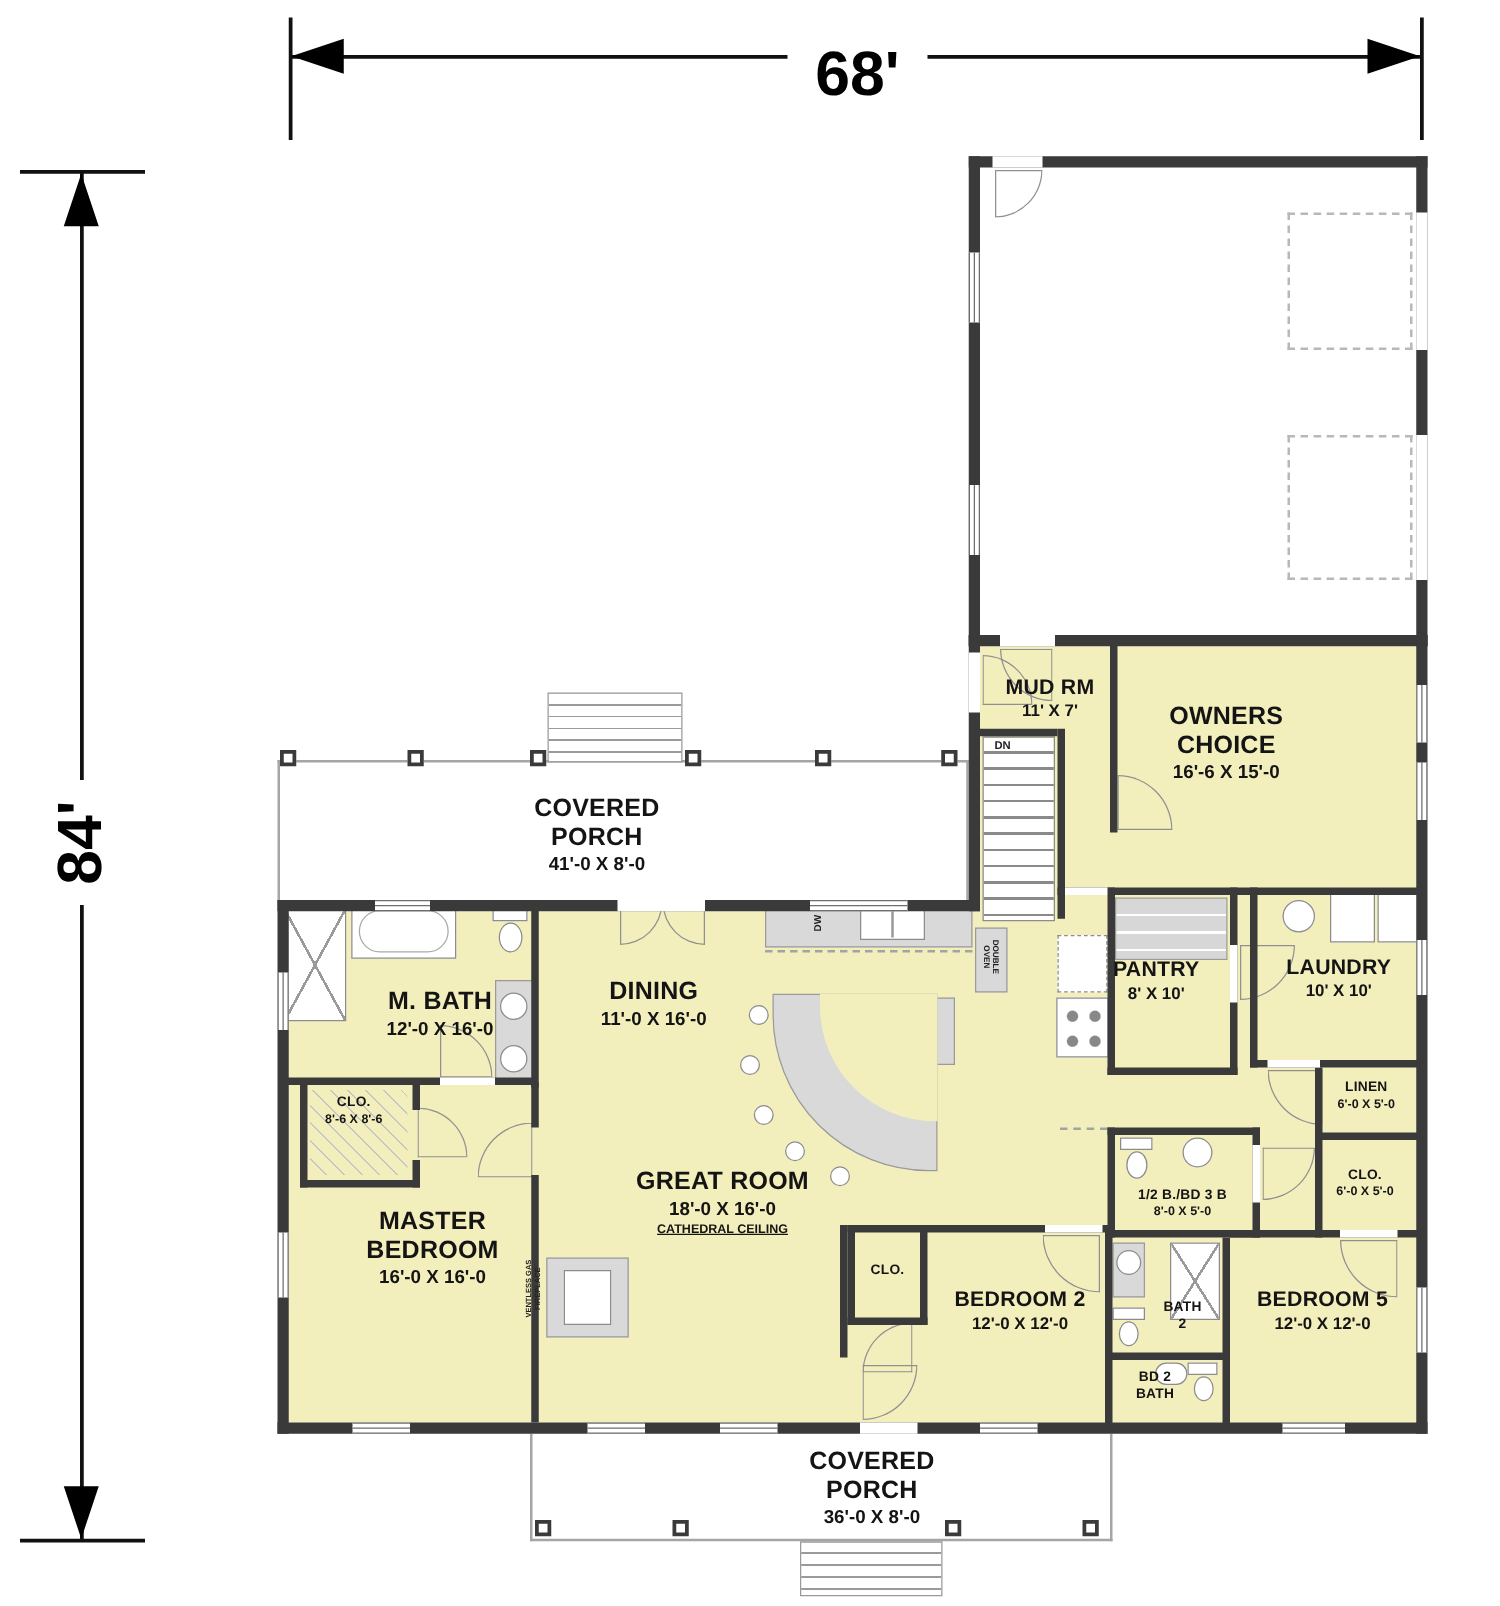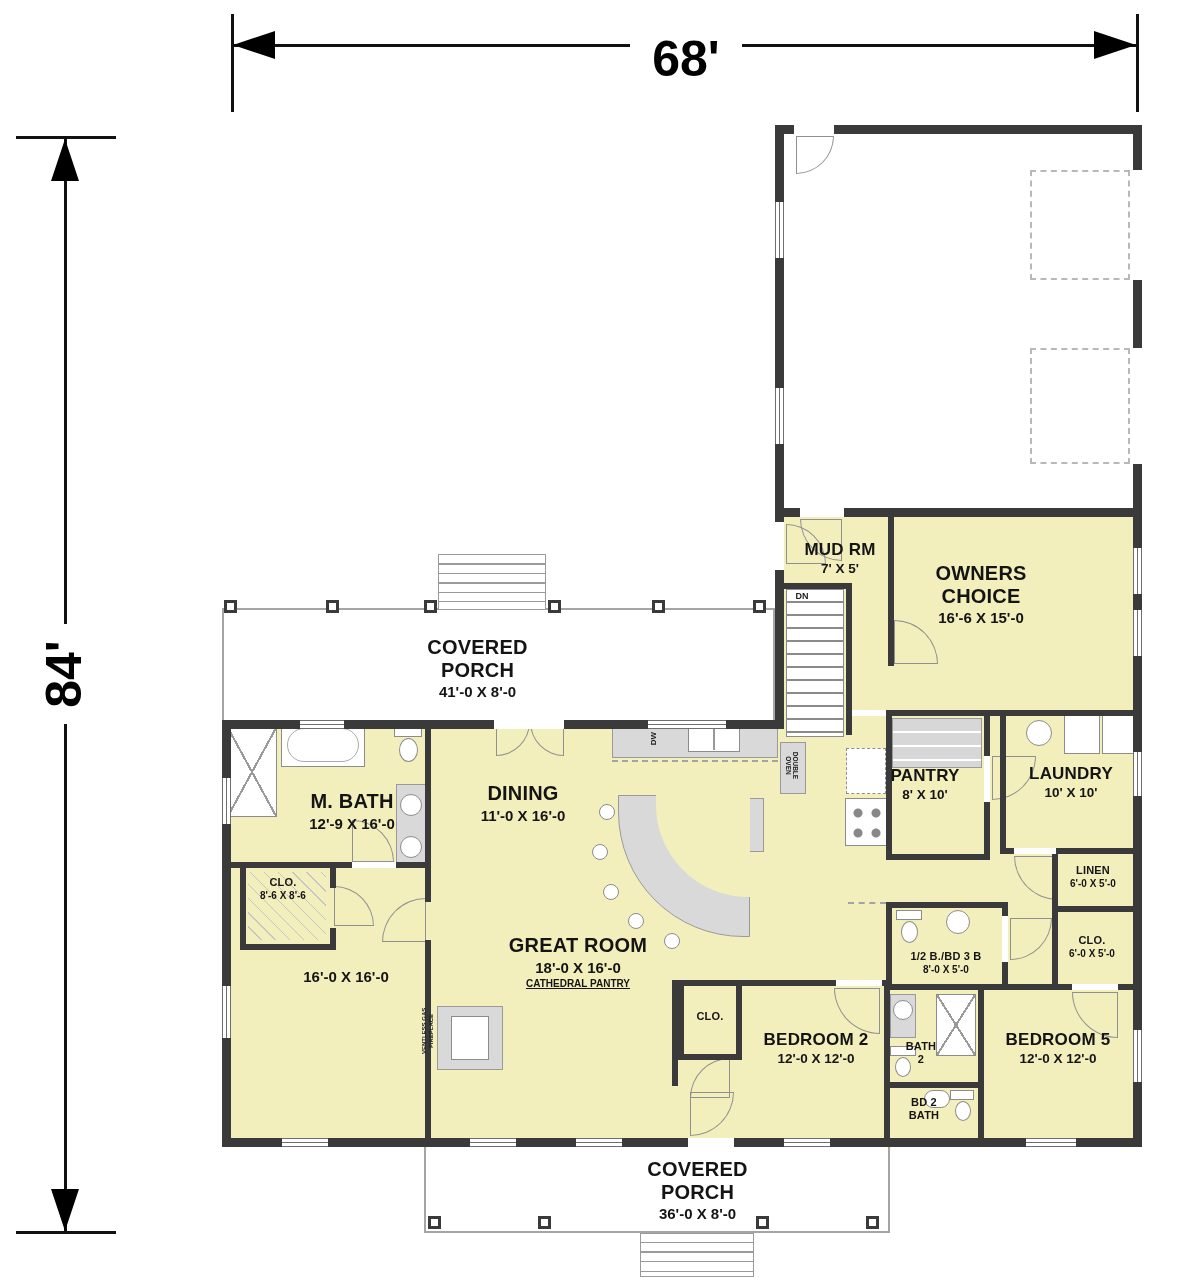"7' X 5'" div.rd { text: 7' X 5' -> 11' X 7' }
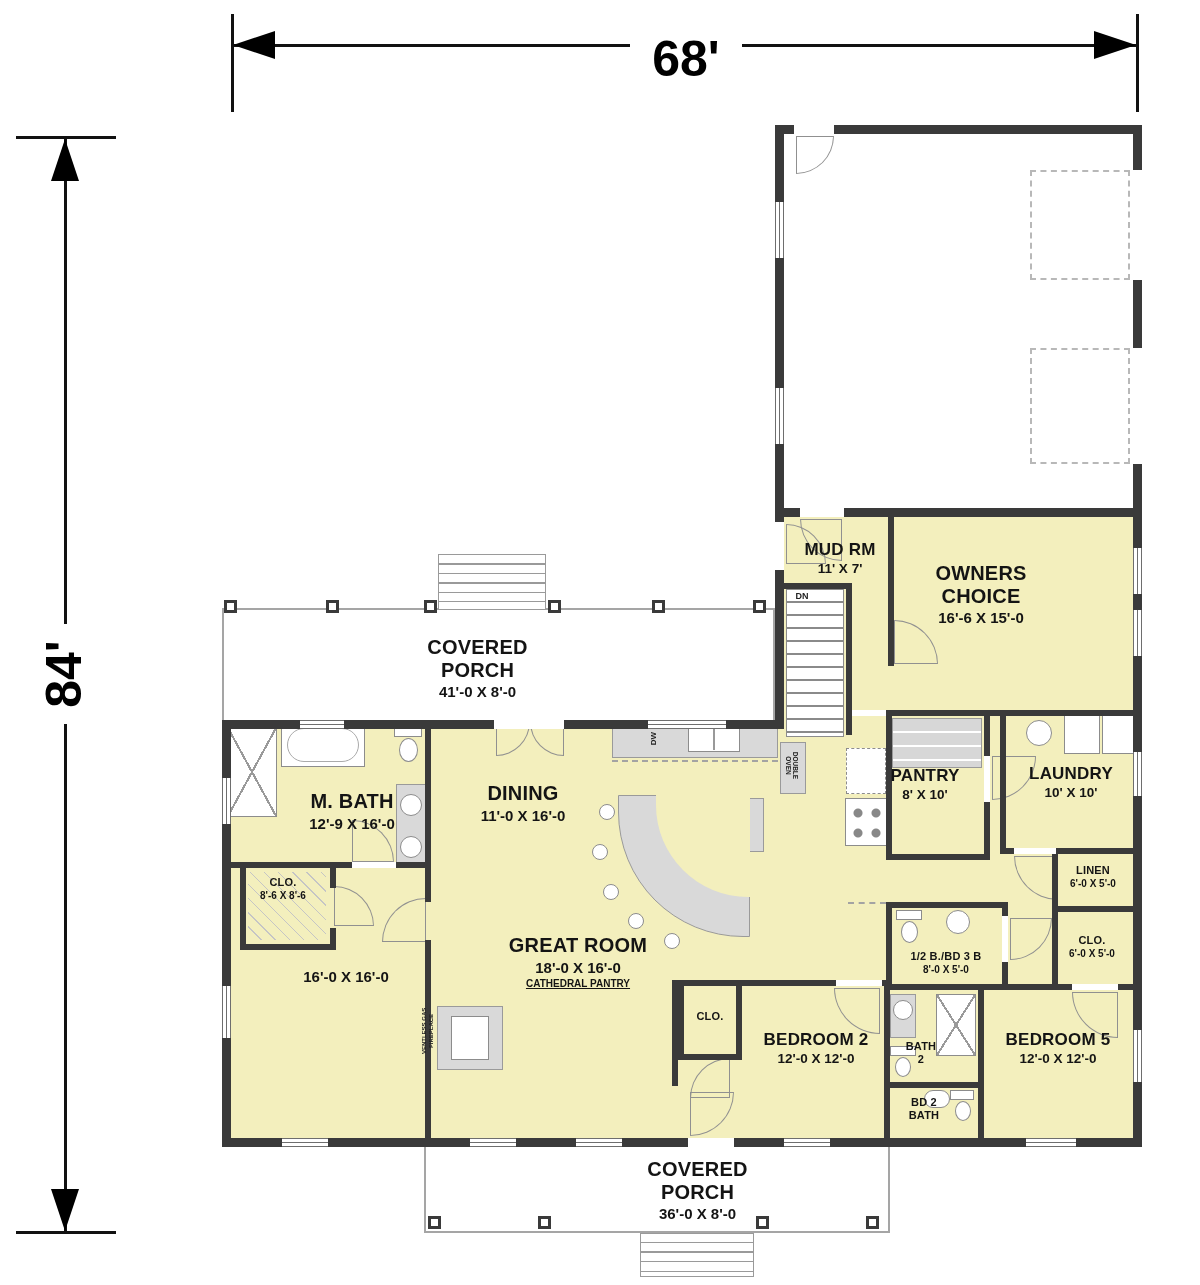"12'-9 X 16'-0" div.rd { text: 12'-9 -> 12'-0 }
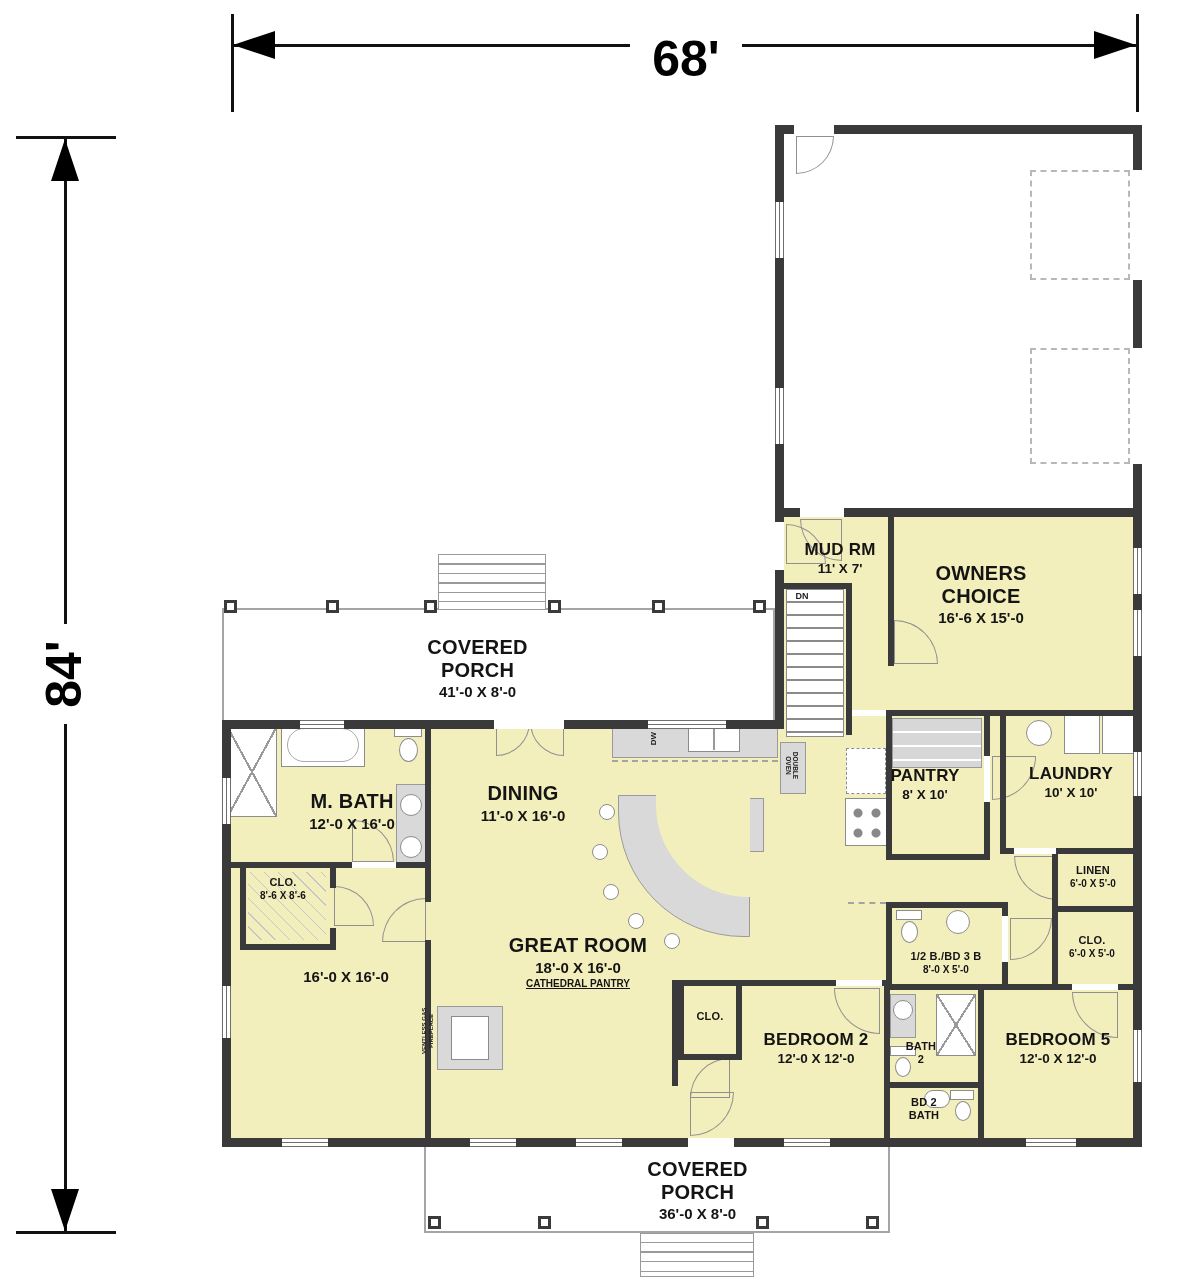"MASTER BEDROOM" div.rn { html: none -> <div>MASTER BEDROOM</div> }
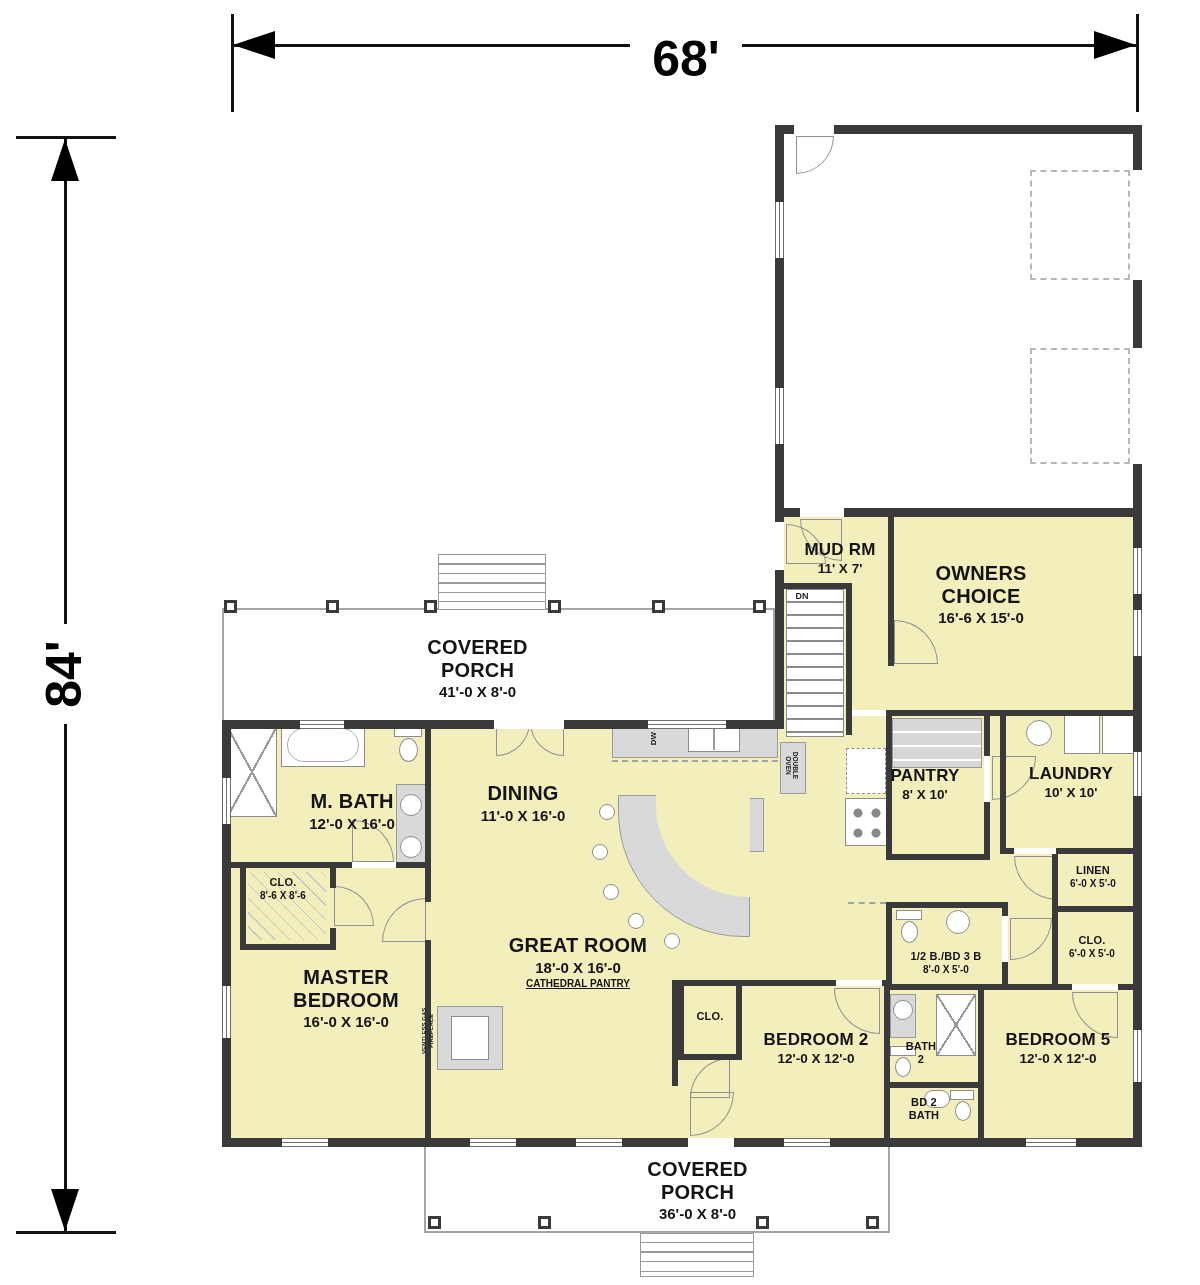"CATHEDRAL PANTRY" div.note { text: PANTRY -> CEILING }
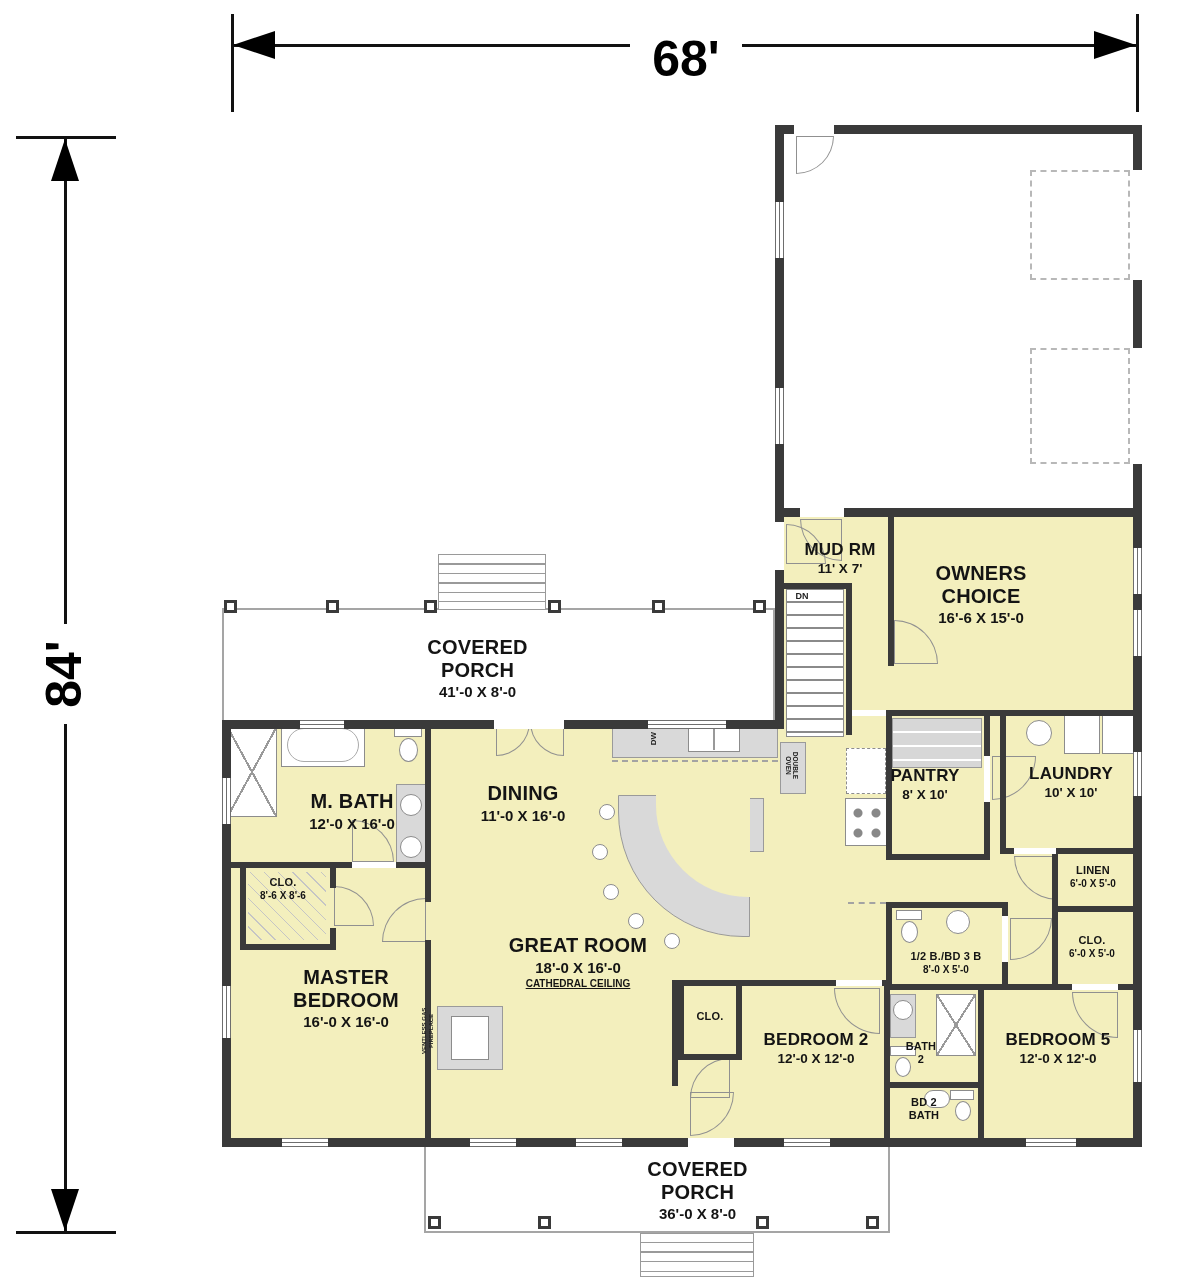"BATH 2" div.lbl { left: 903px -> 928px }
